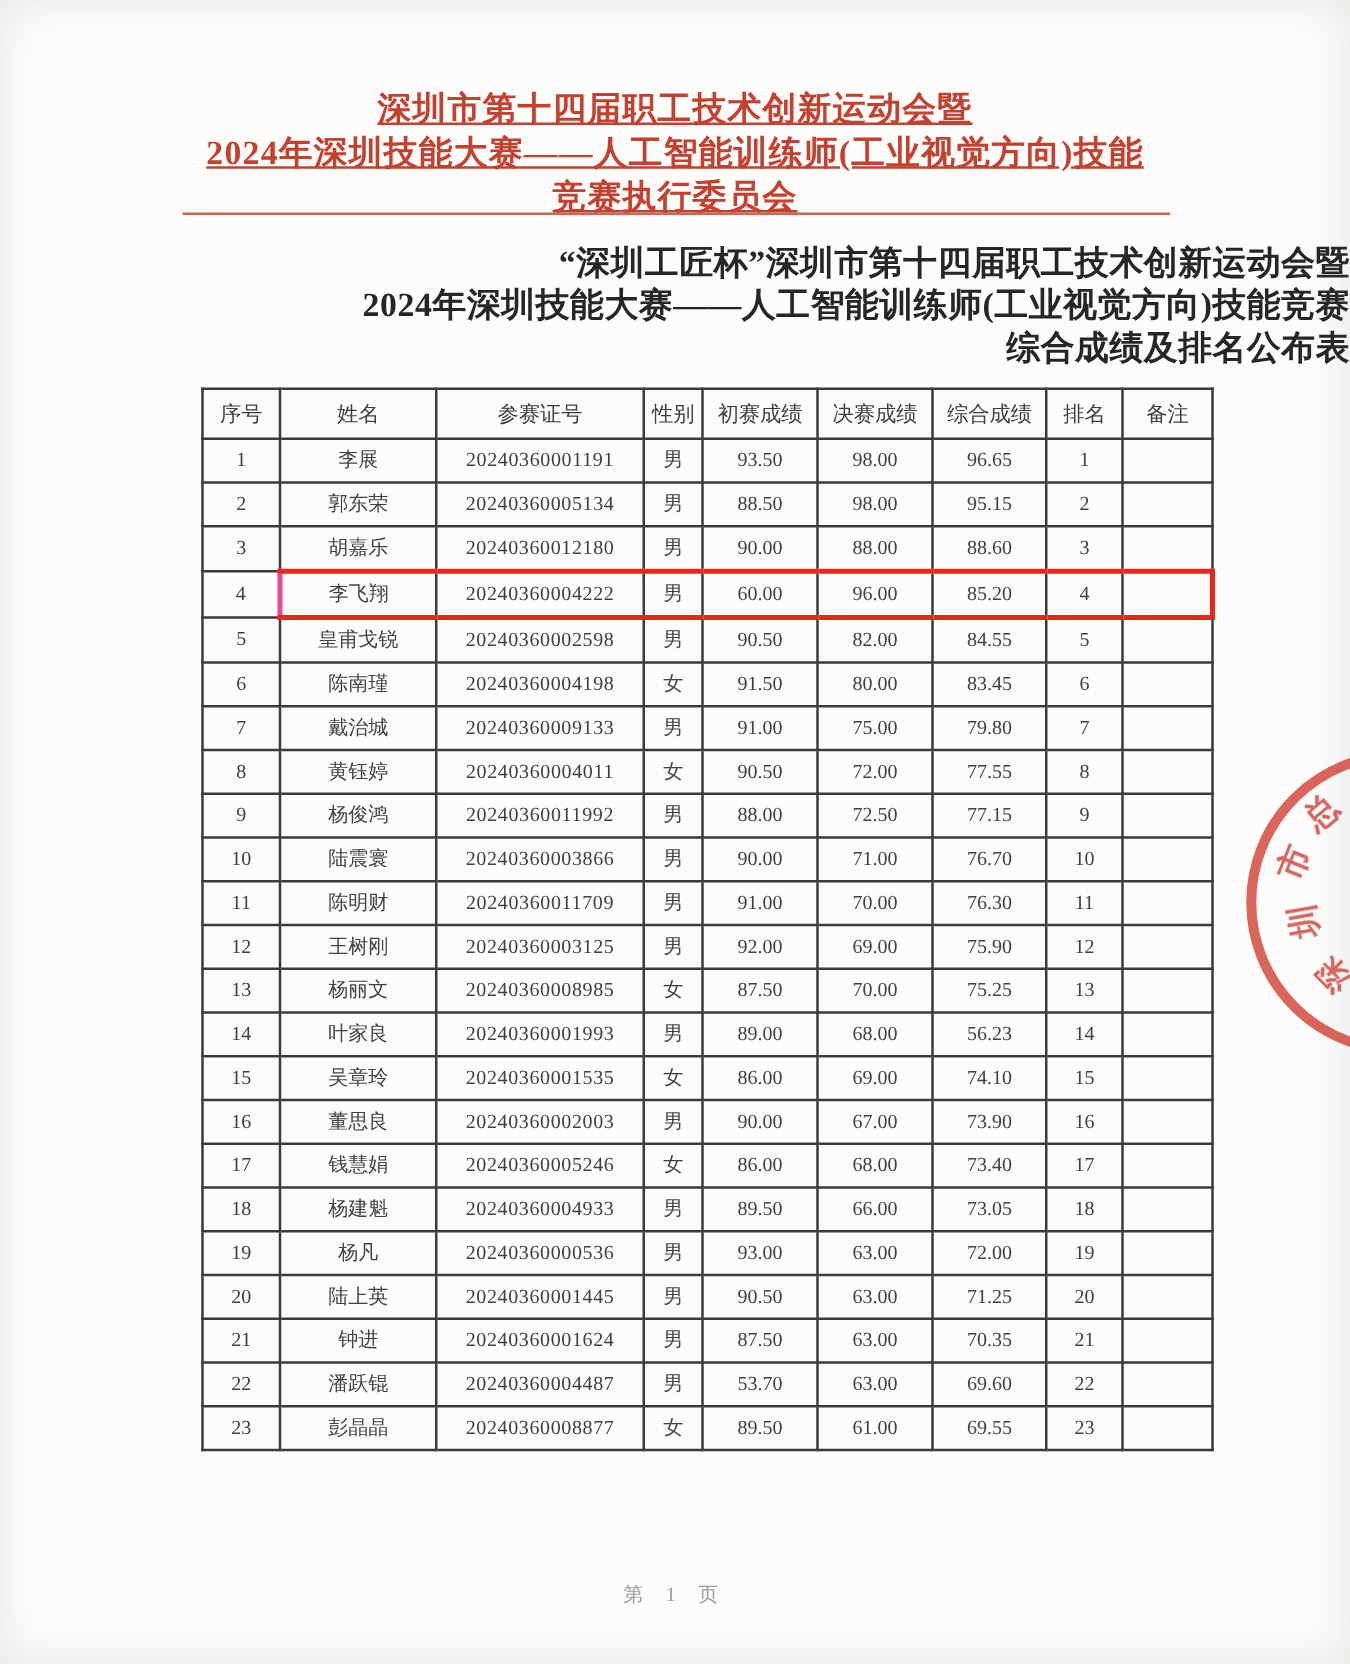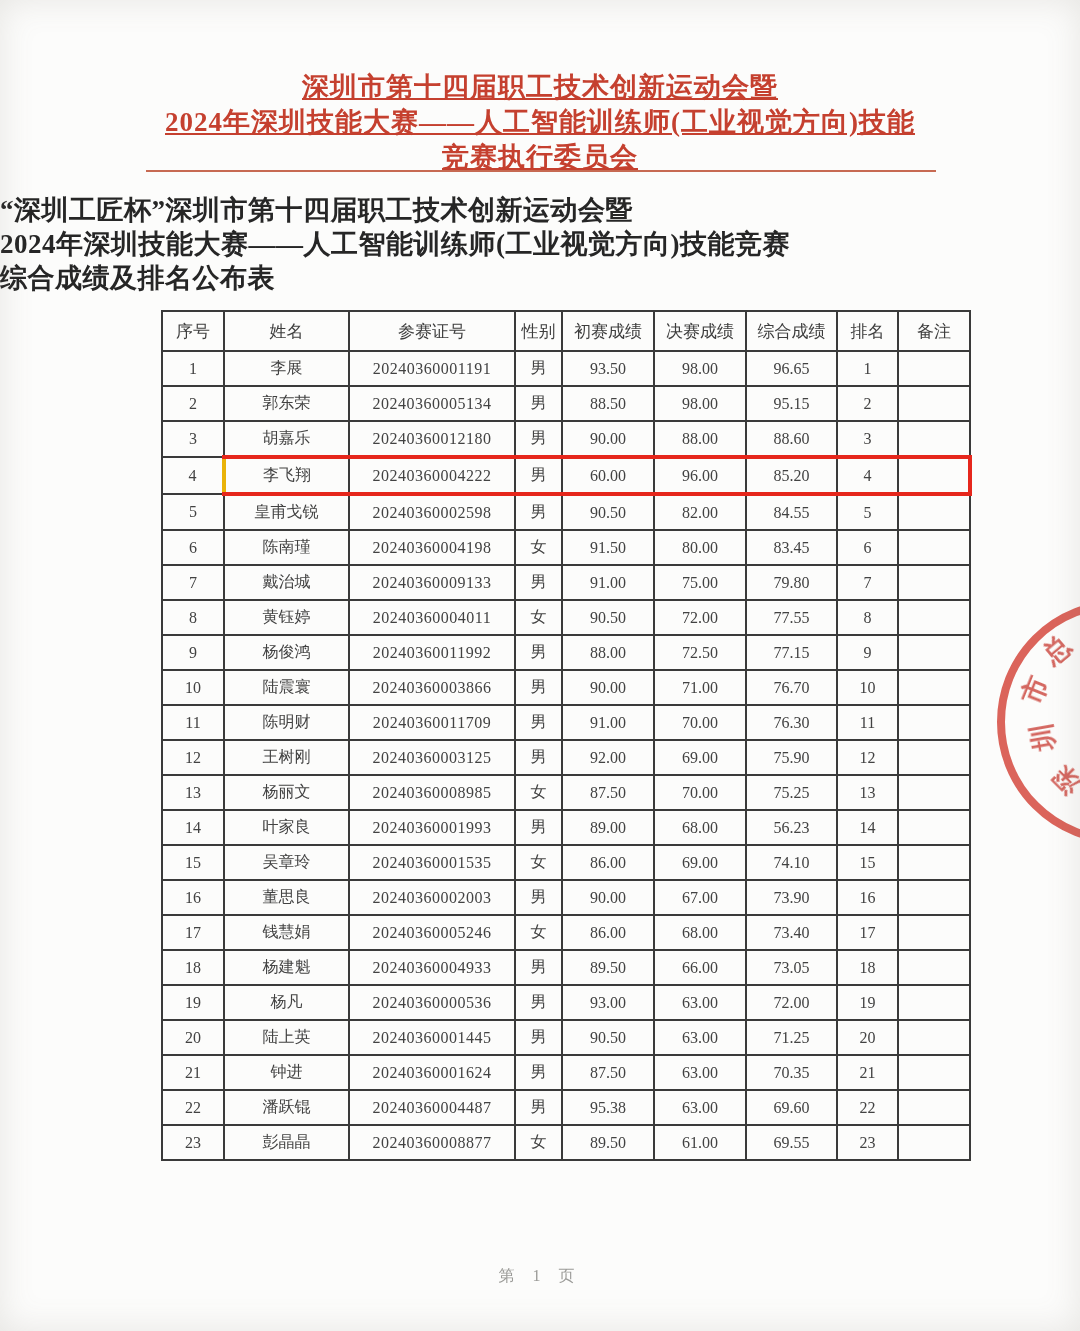"“深圳工匠杯”深圳市第十四届职工技术创新运动会暨" .doc-title { text-align: left -> right }
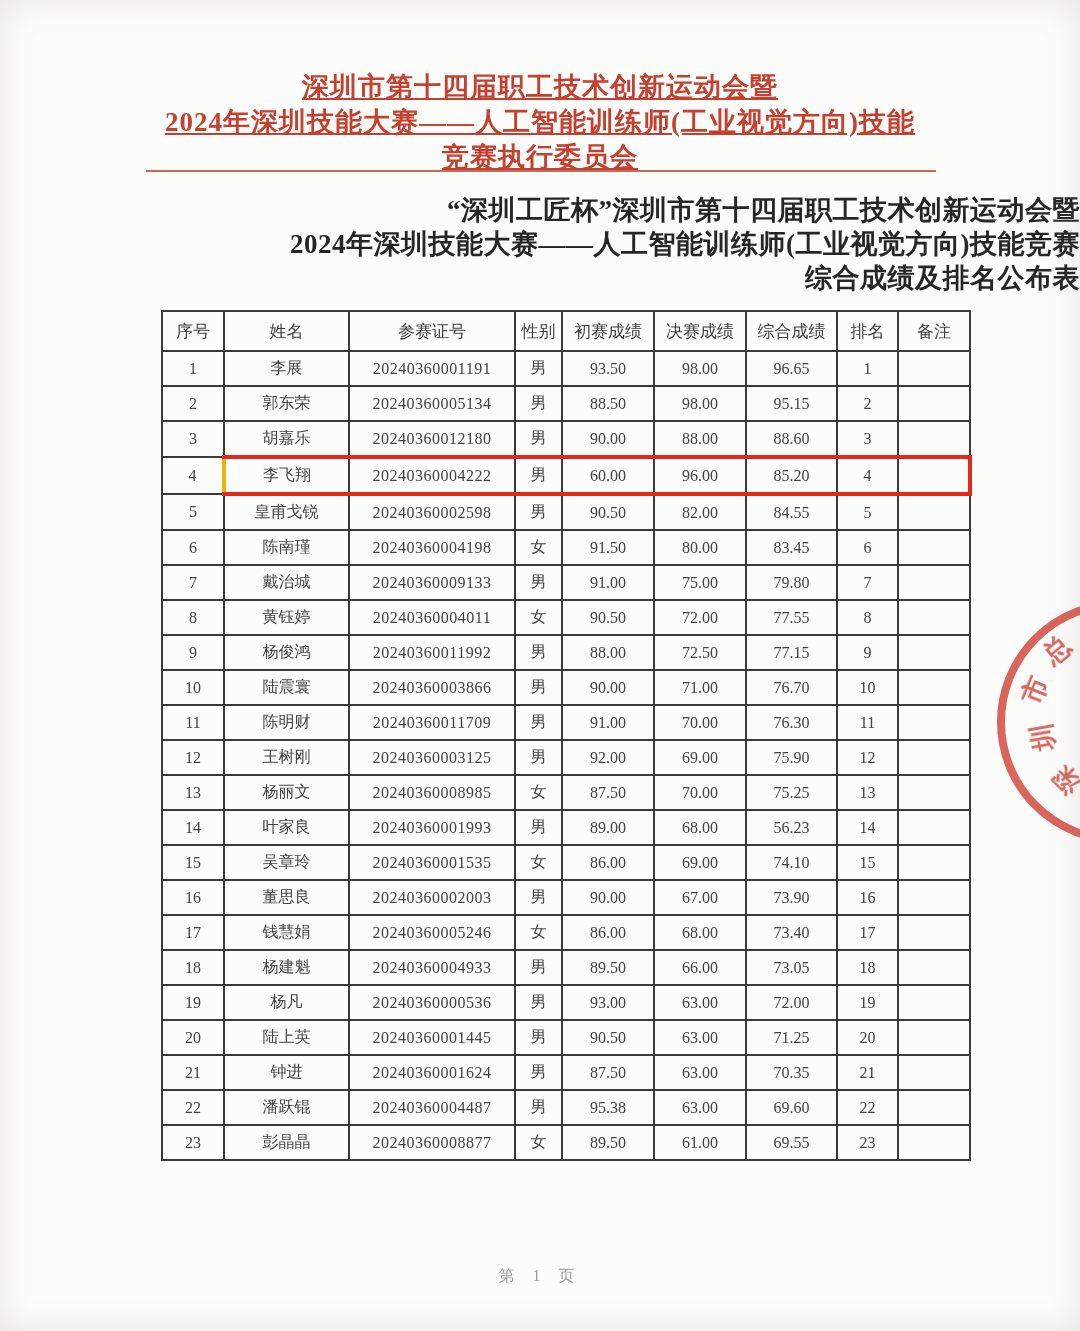"李飞翔" tr.highlight td:nth-child(2) { border-left: 4px solid #eab308 -> 4px solid #ec4899 }
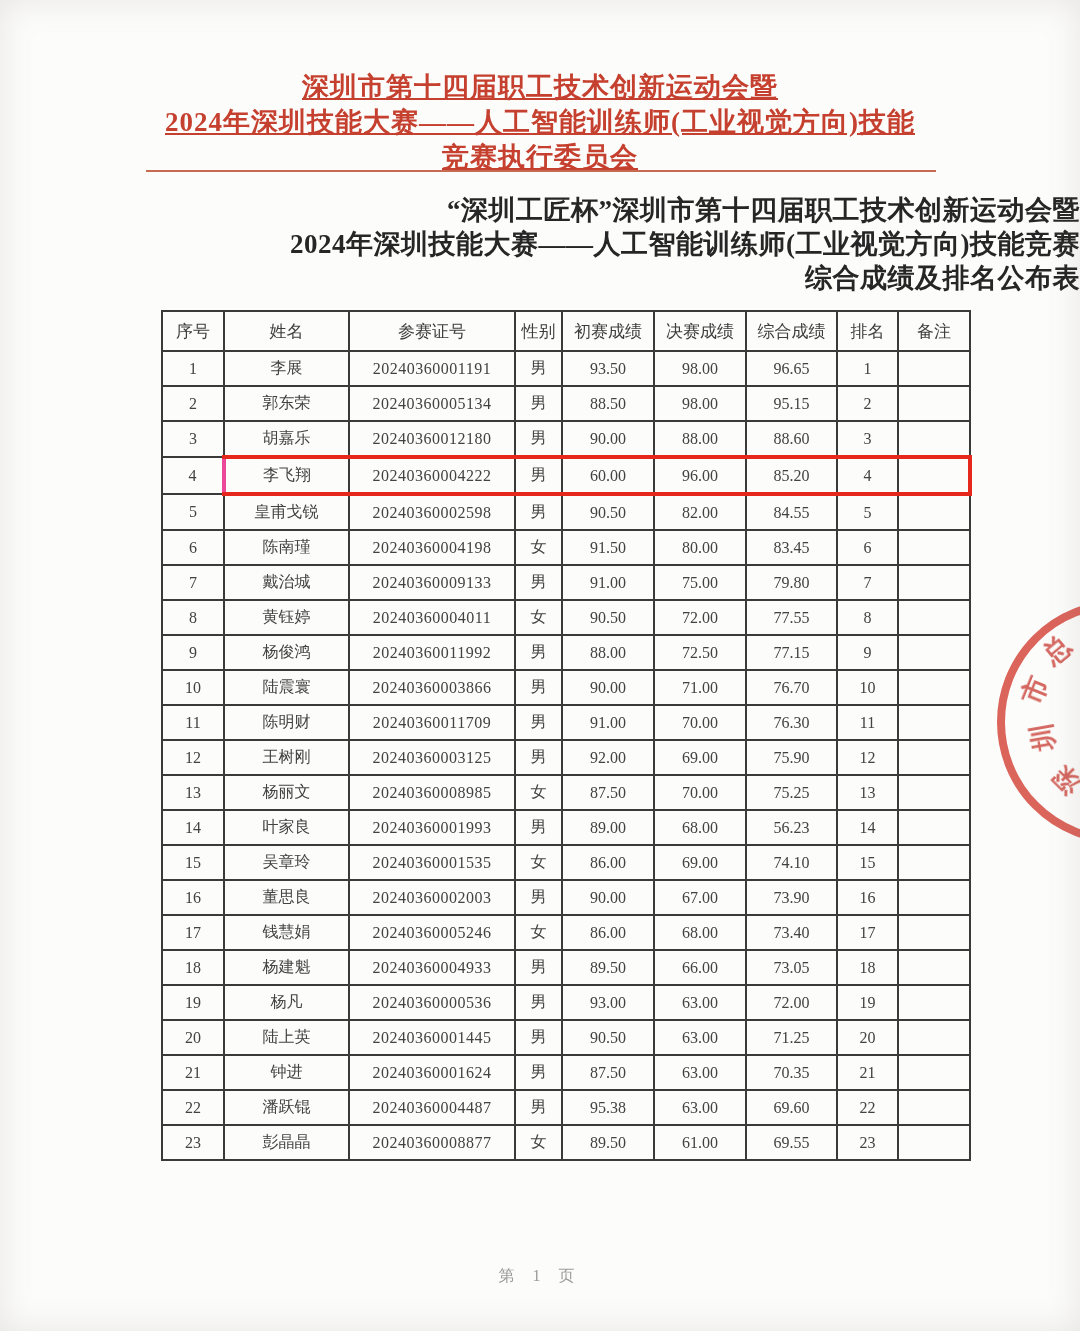"95.38" td.cell-prelim_score { text: 95.38 -> 53.70 }
